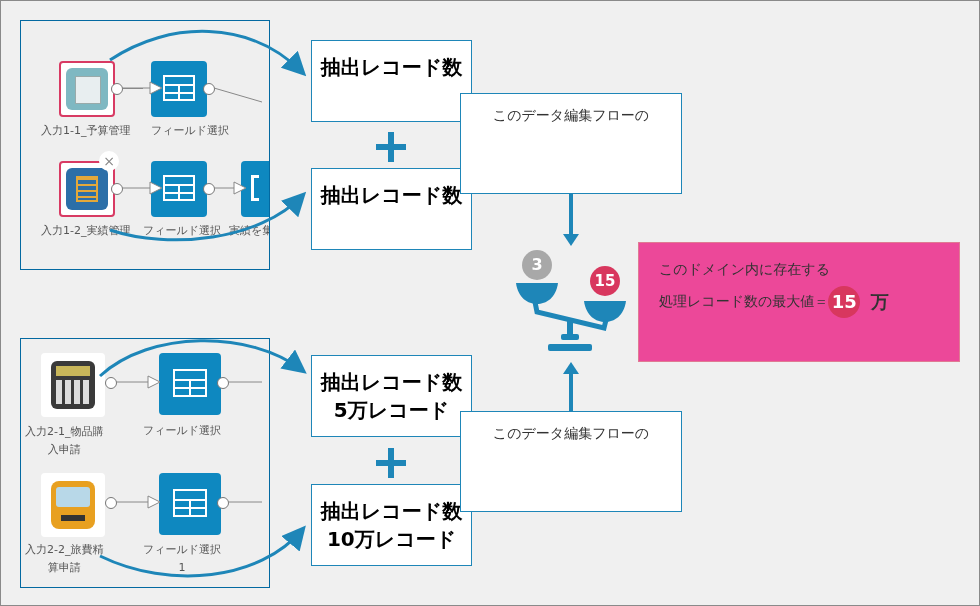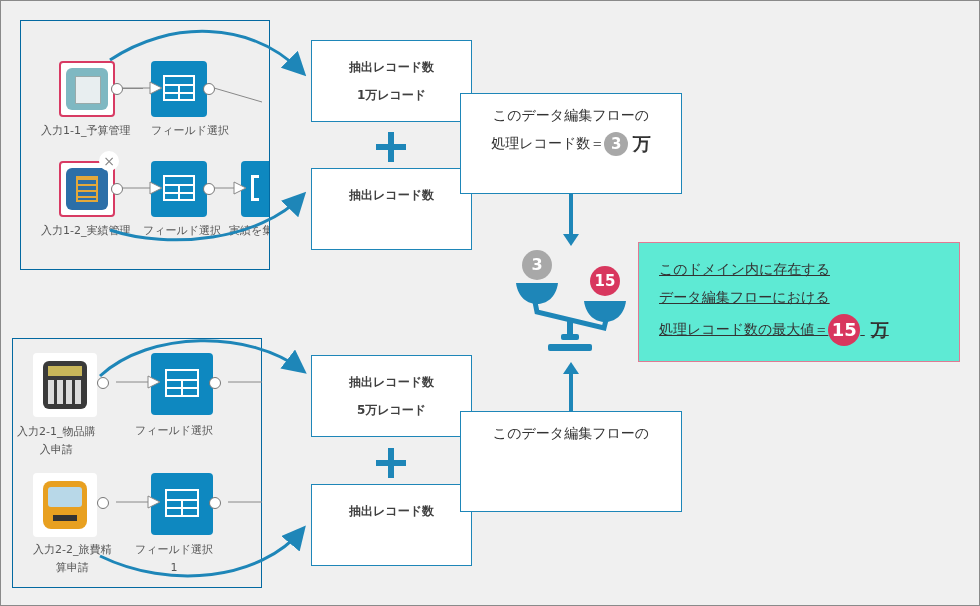"抽出レコード数" .box { color: #404040 -> #000000; font-size: 12px -> 20px }
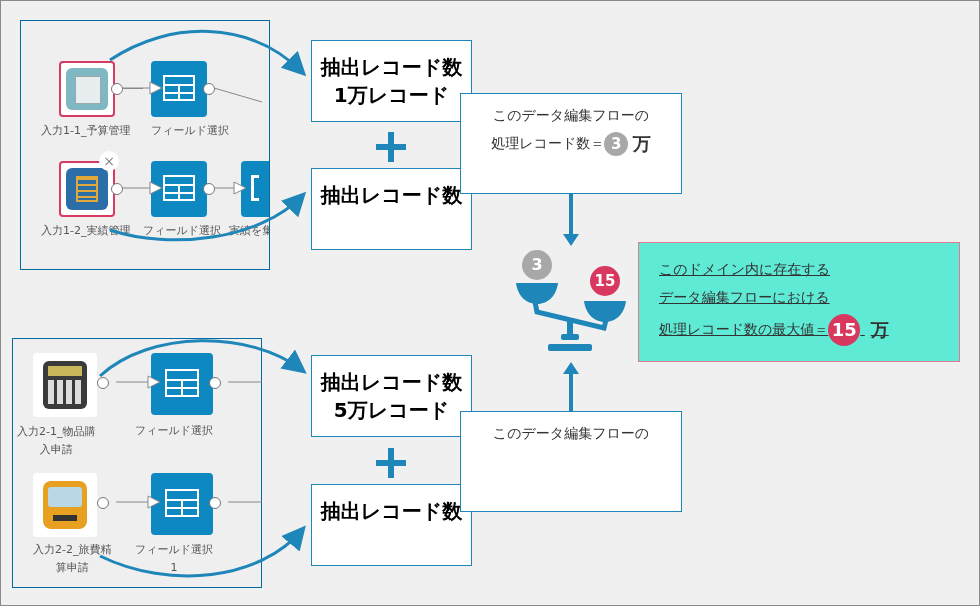"1万レコード" span.line { html: <span>1万レコード</span> -> none }
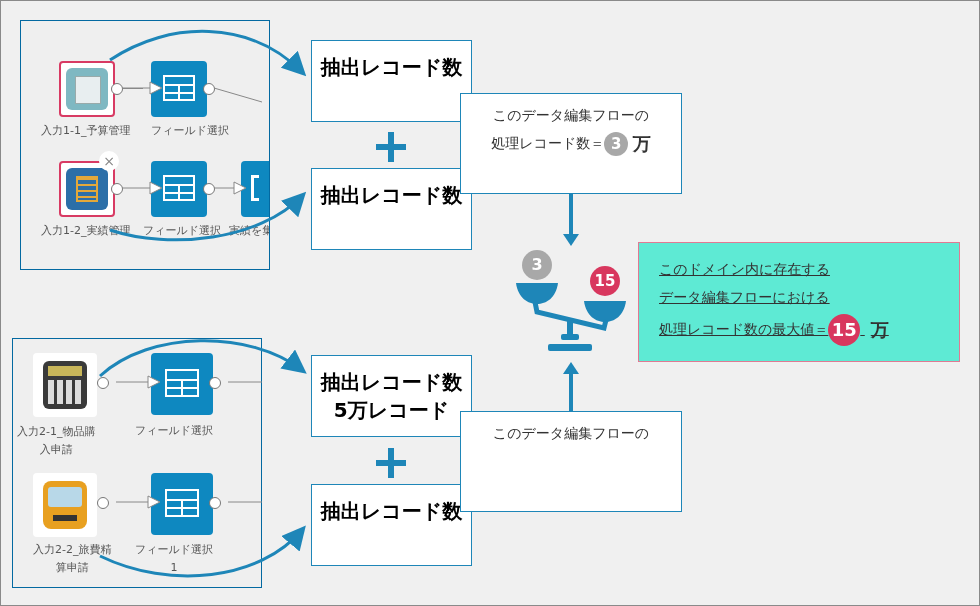"処理レコード数＝ 3 万" span.line { html: <span> <span>処理レコード数＝</span><span>3</span> <b>万</b> </span> -> none }
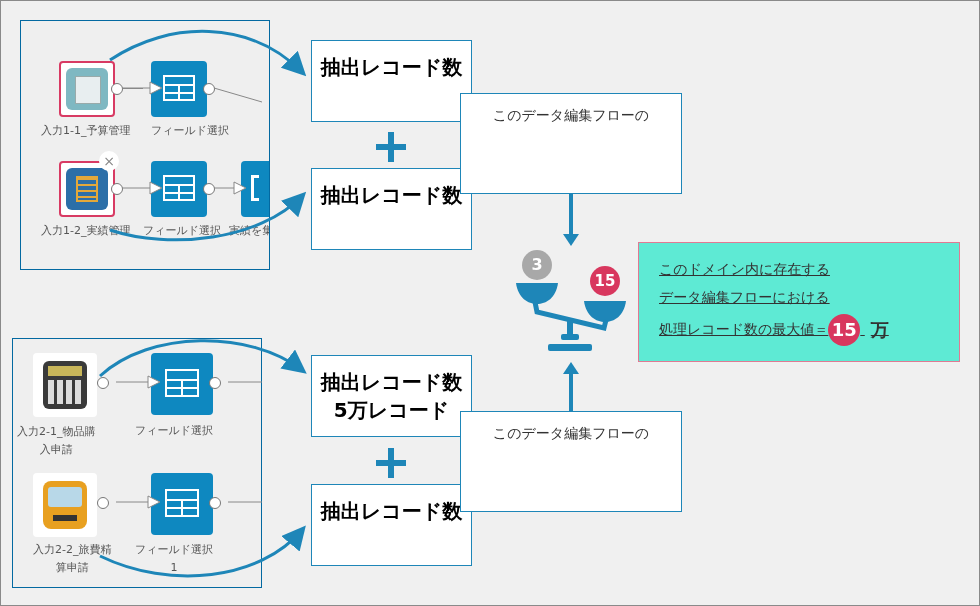"このドメイン内に存在する" .result-box { background: #5eead4 -> #ec4899; text-decoration: underline -> none }
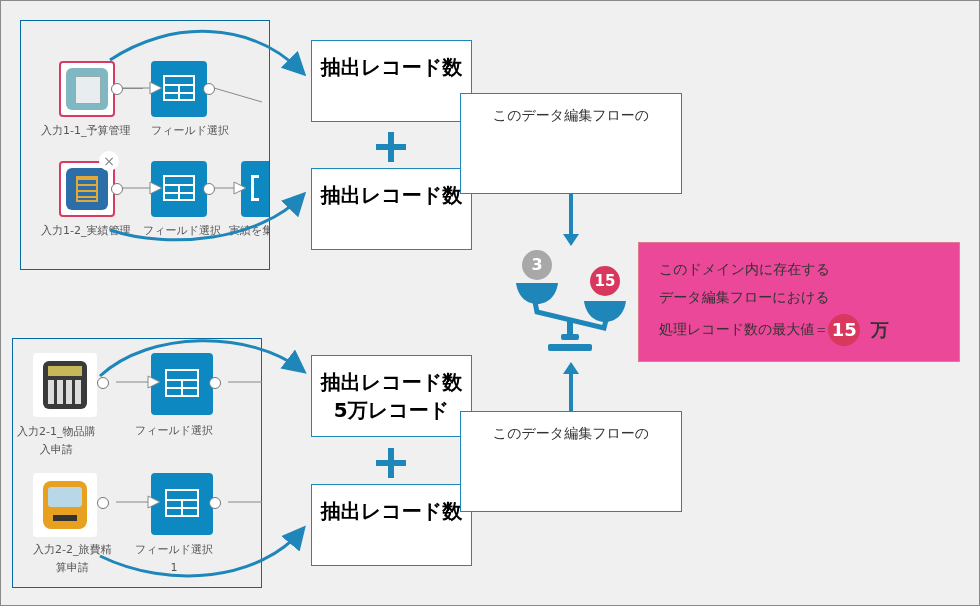"データ編集フローにおける" div { html: <div>データ編集フローにおける</div> -> none }
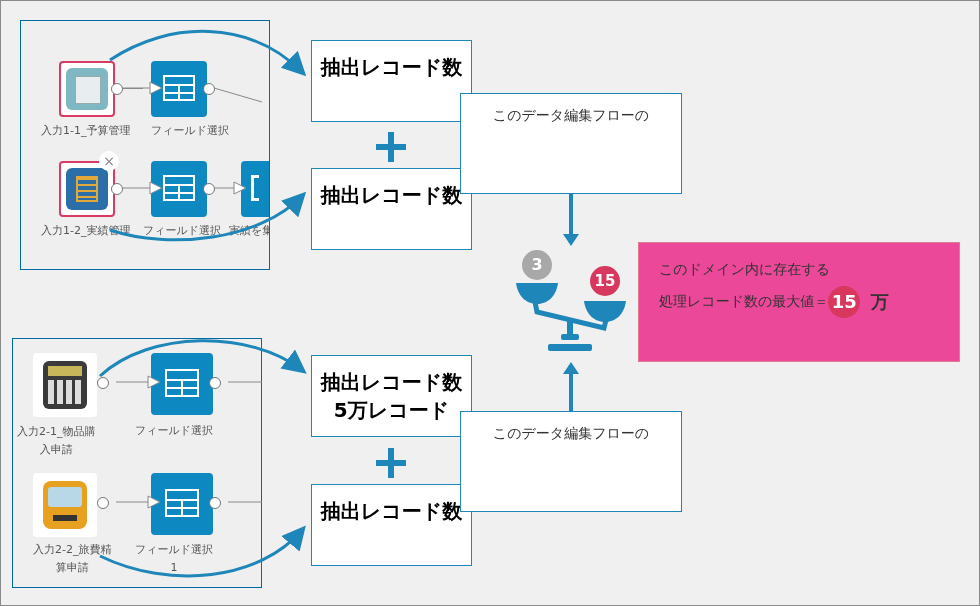"入力2-1_物品購" div.panel { left: 12px -> 20px }
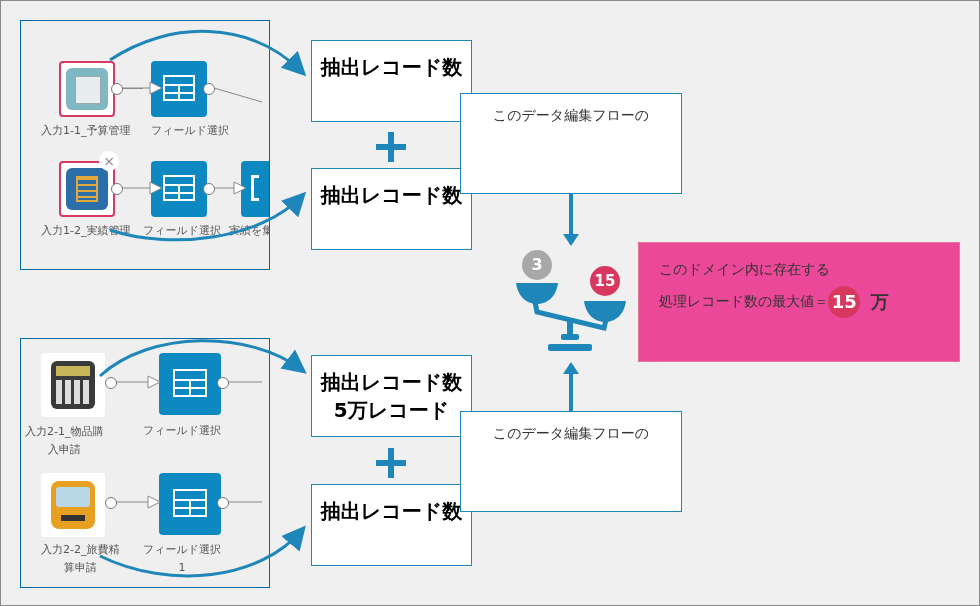"入力2-2_旅費精" div.label { margin-left: 16px -> none }
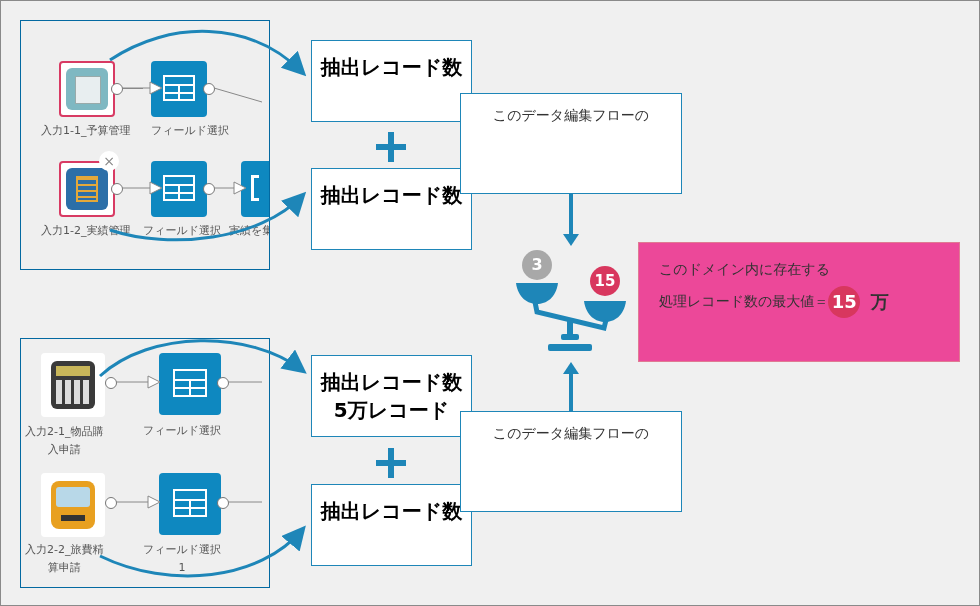"10万レコード" span.line { html: none -> <span>10万レコード</span> }
